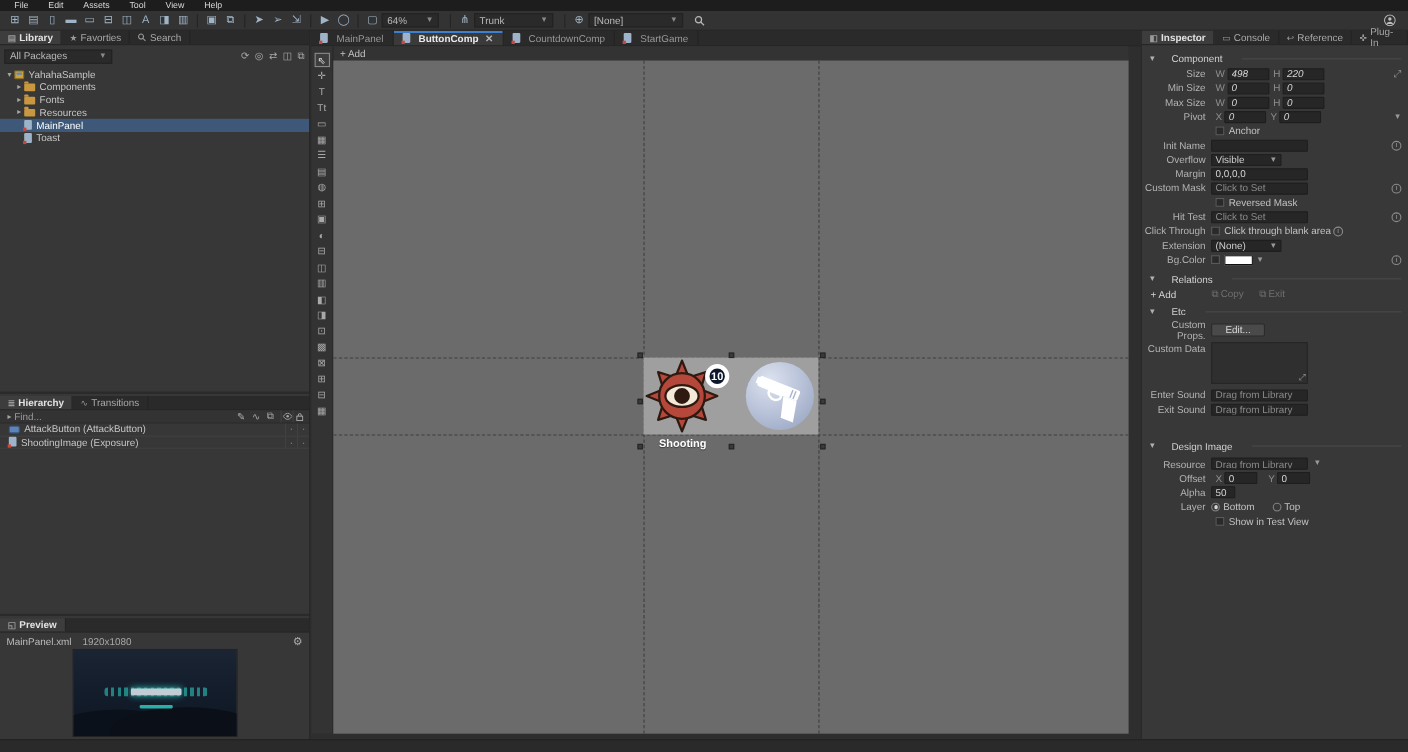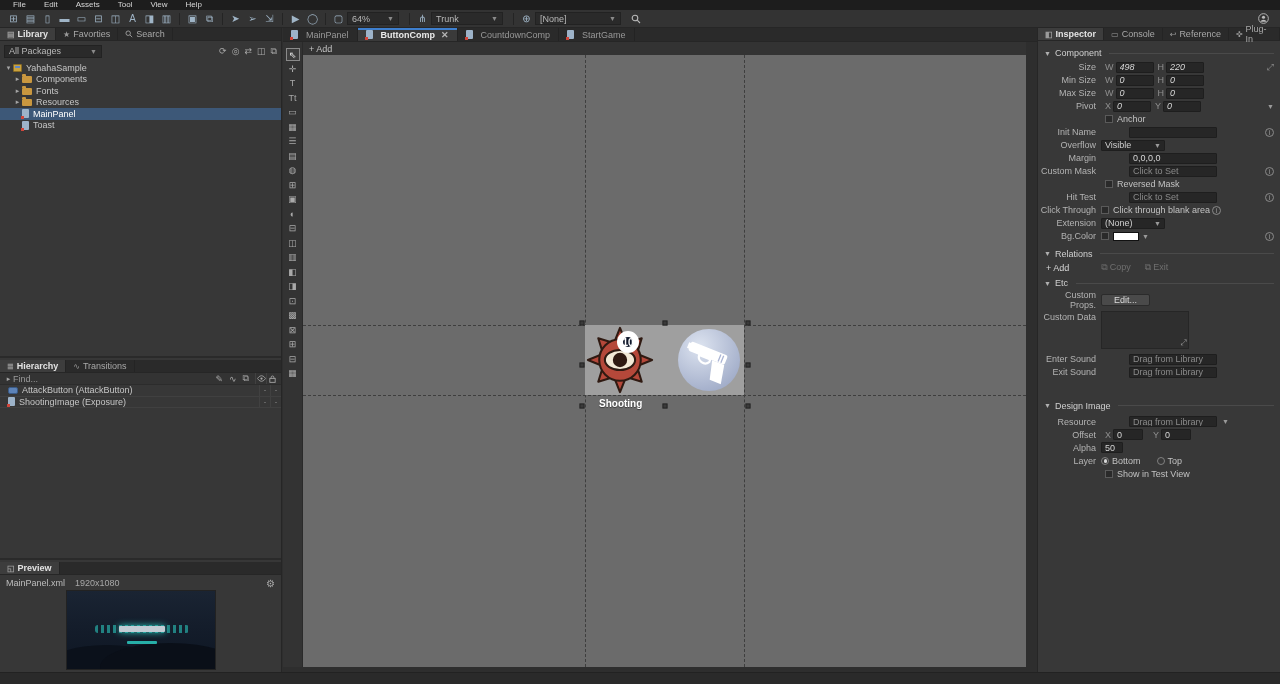"Component" .sec-h { gap: 4px -> 14px }
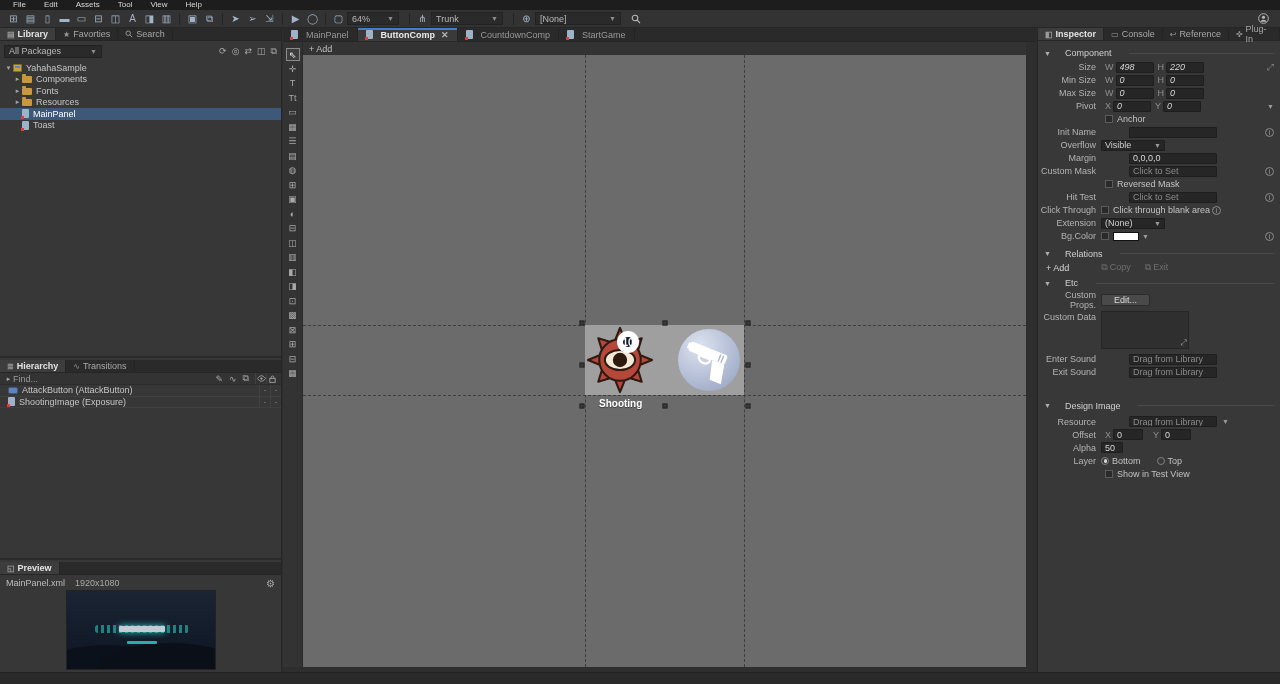"0,0,0,0" .w88 { margin-left: 28px -> none }
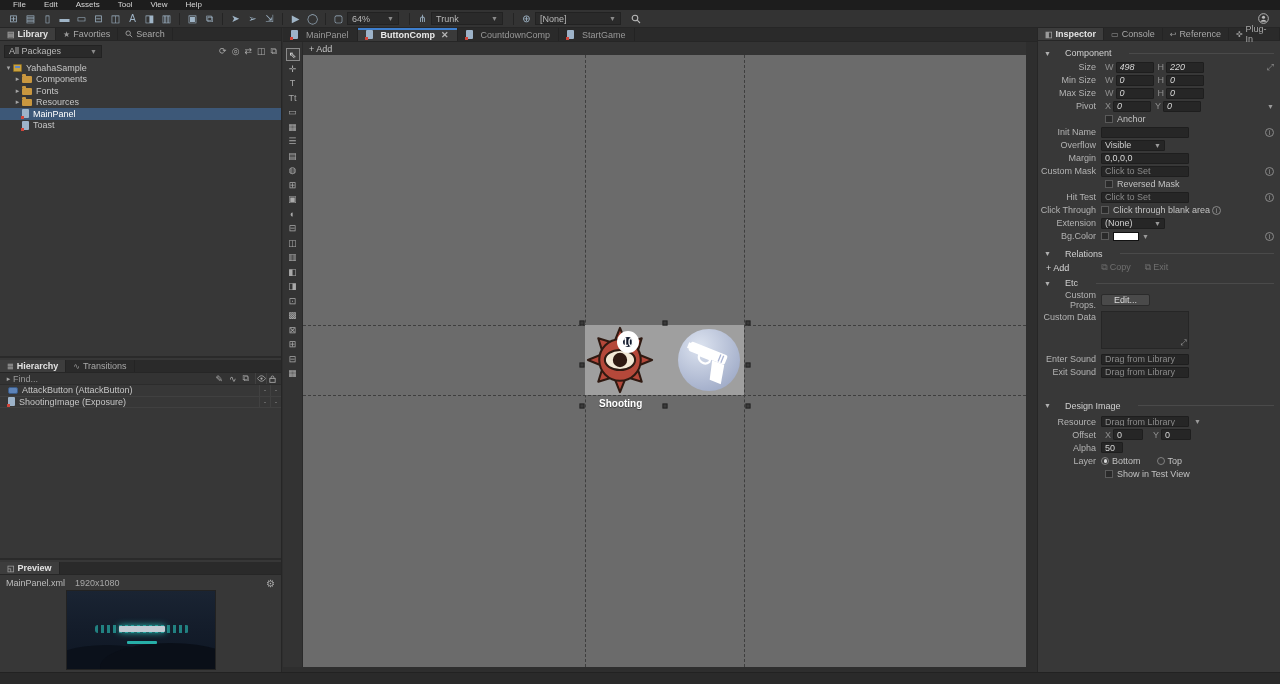"10" #badge { border: 6px solid #ffffff -> 4px solid #ffffff; left: 32px -> 56px }
